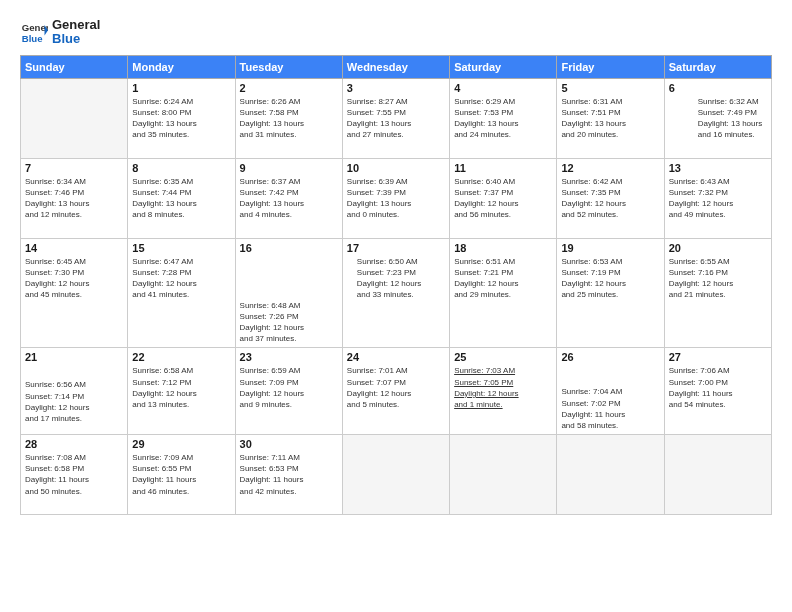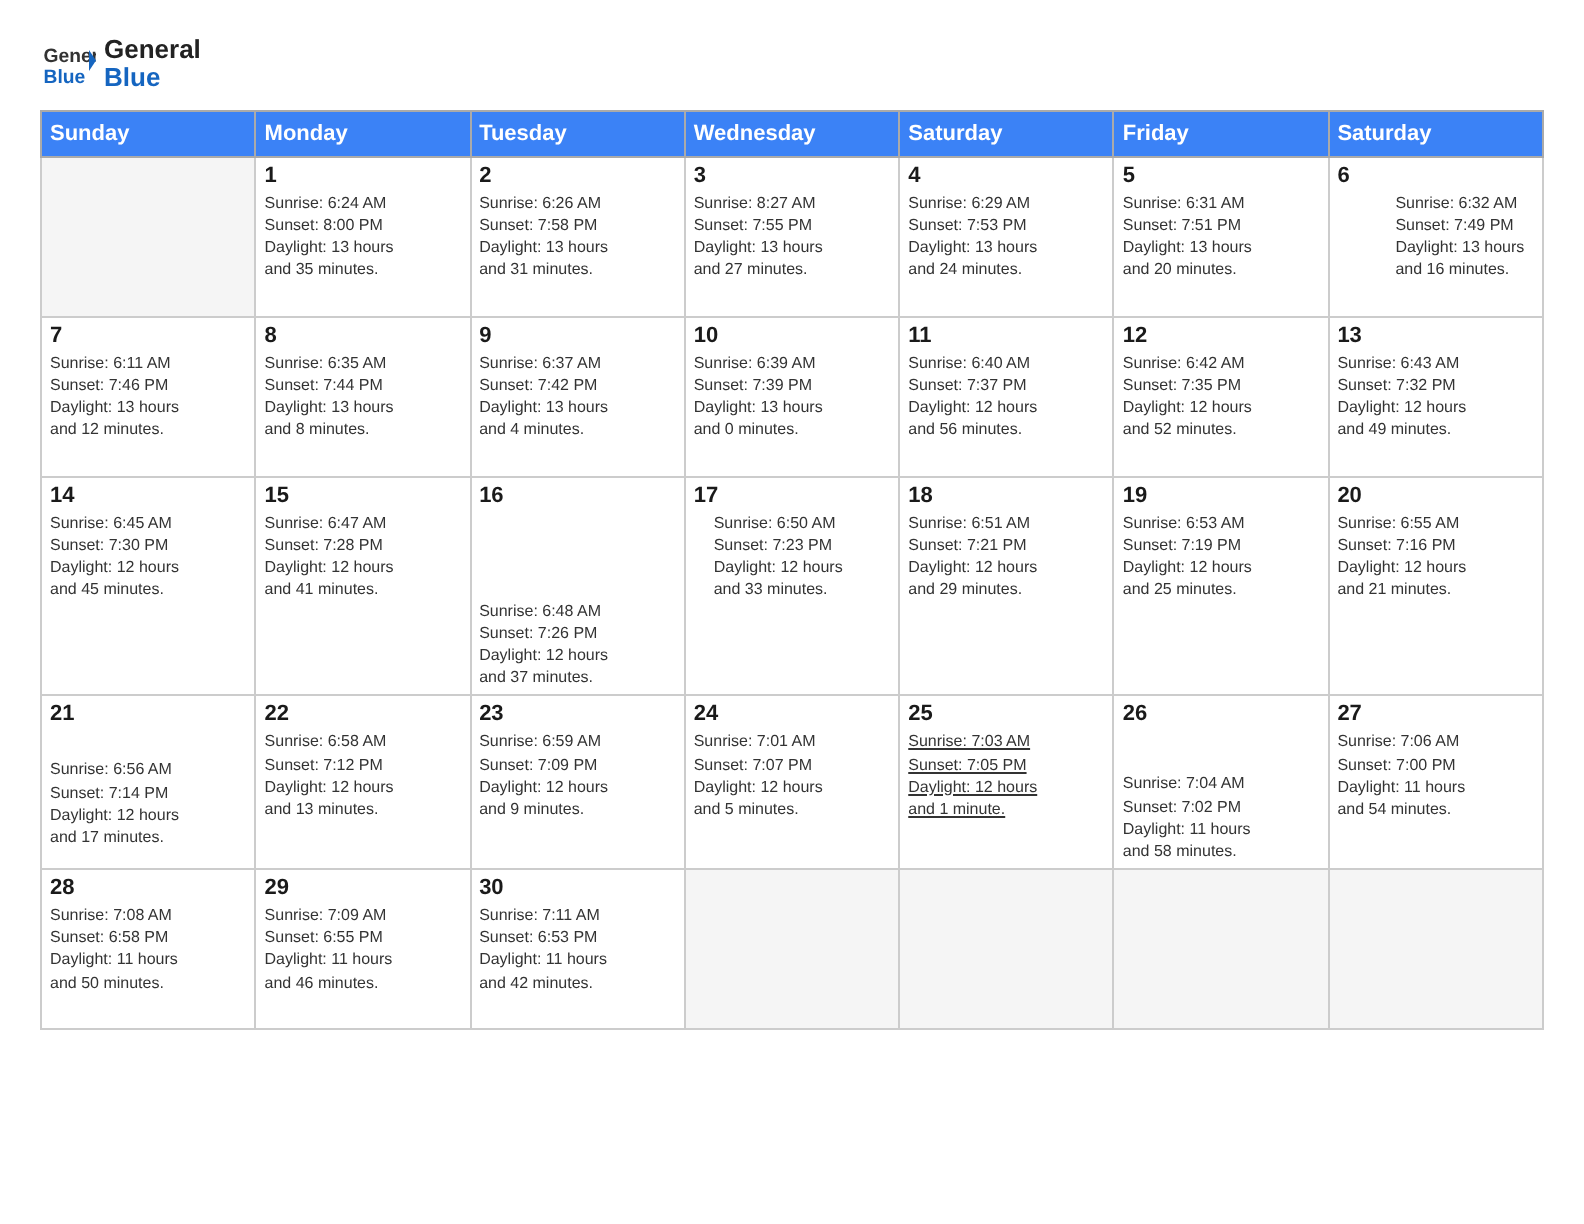"Sunrise: 6:11 AM" div.day-info { text: 6:11 -> 6:34 }
